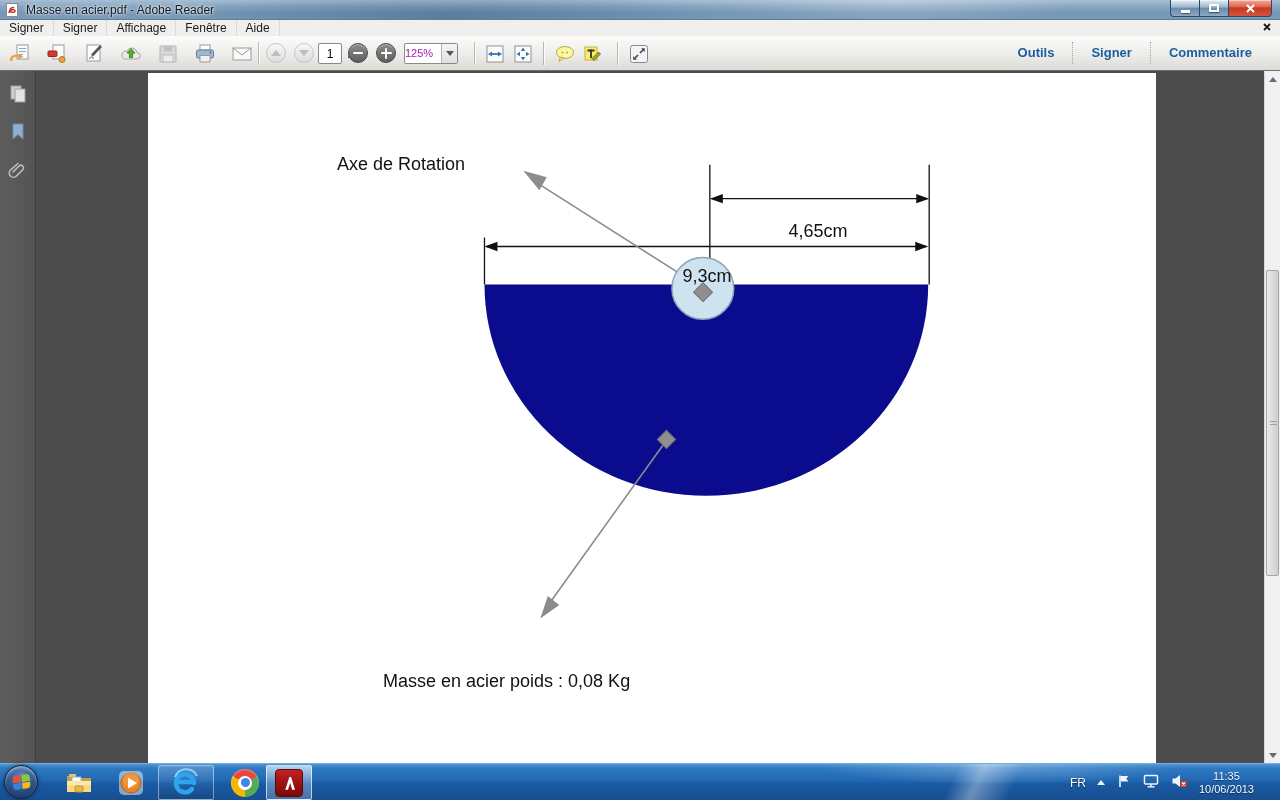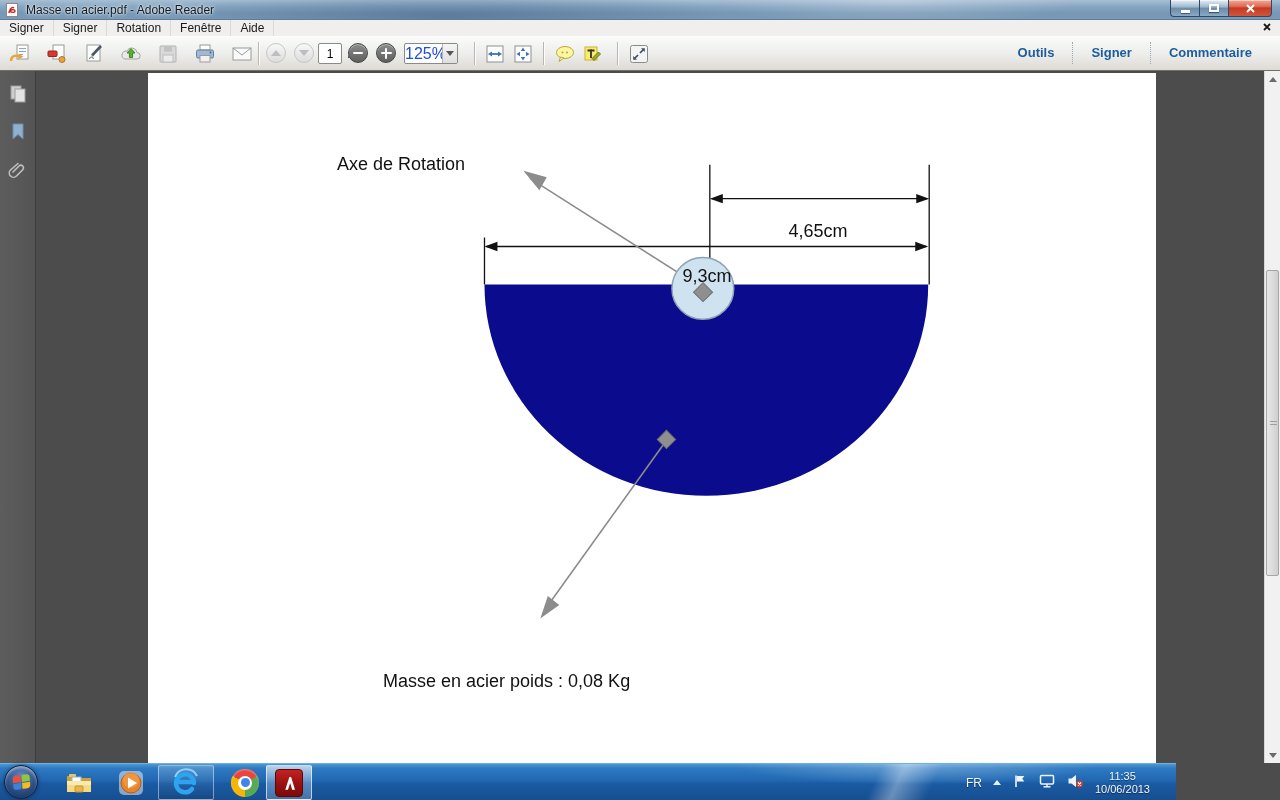"Rotation" span.menu-item { text: Rotation -> Affichage }
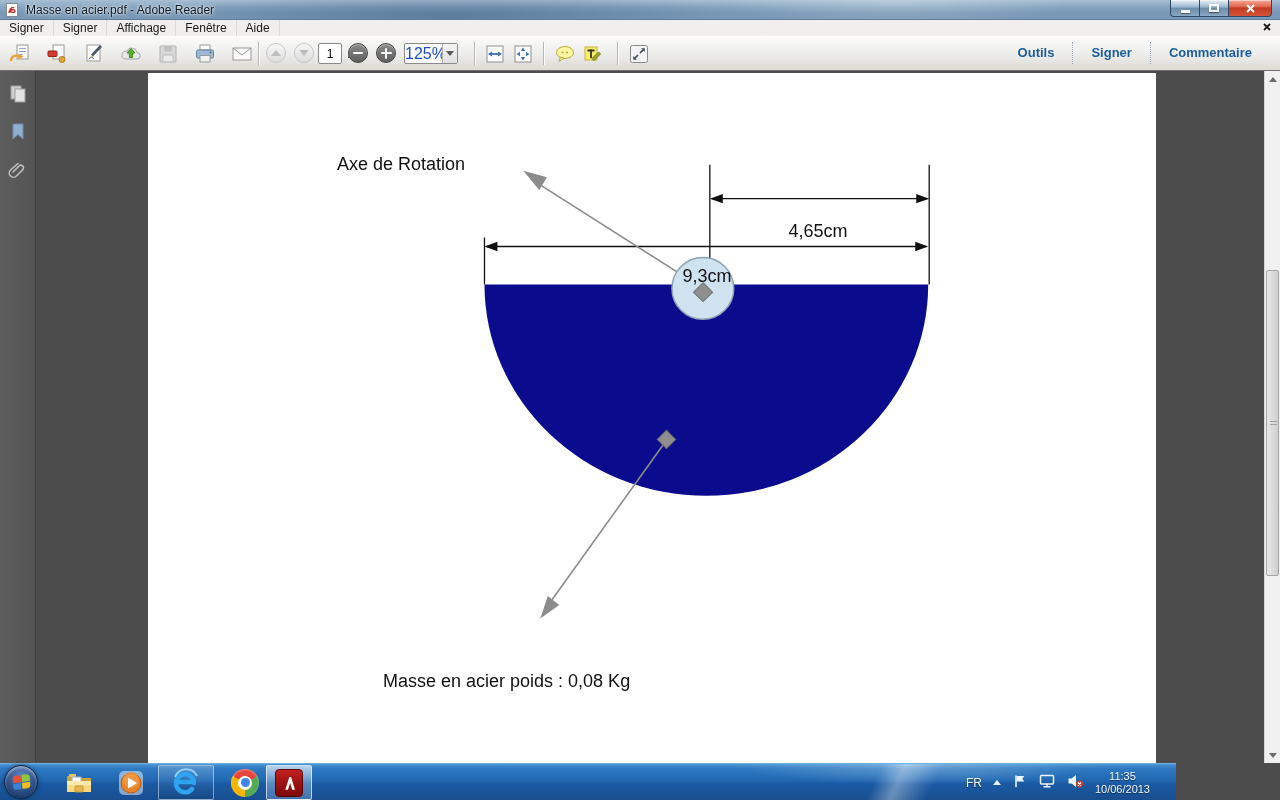"125%" .zoom-box .zval { color: #1d4ed8 -> #a21caf; font-size: 16px -> 11px }
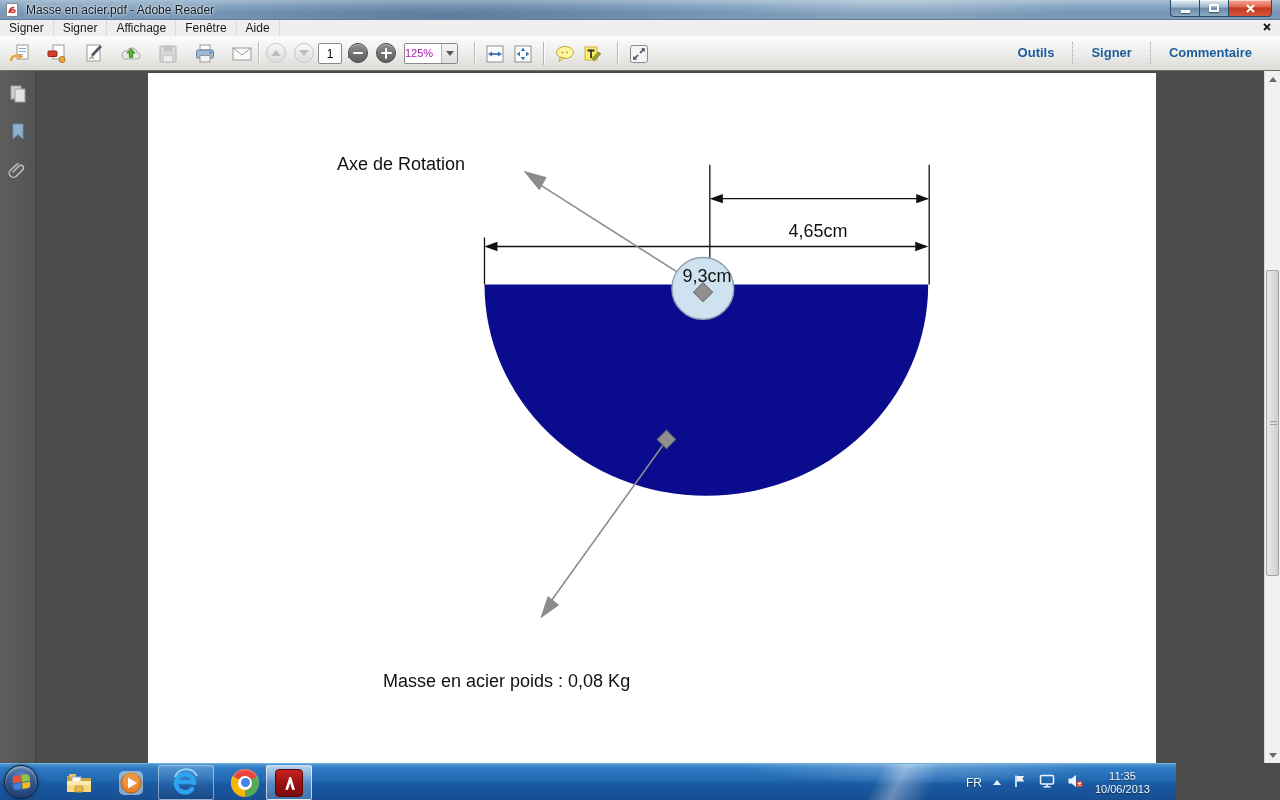"FR" .taskbar { width: 1176px -> 1280px }
